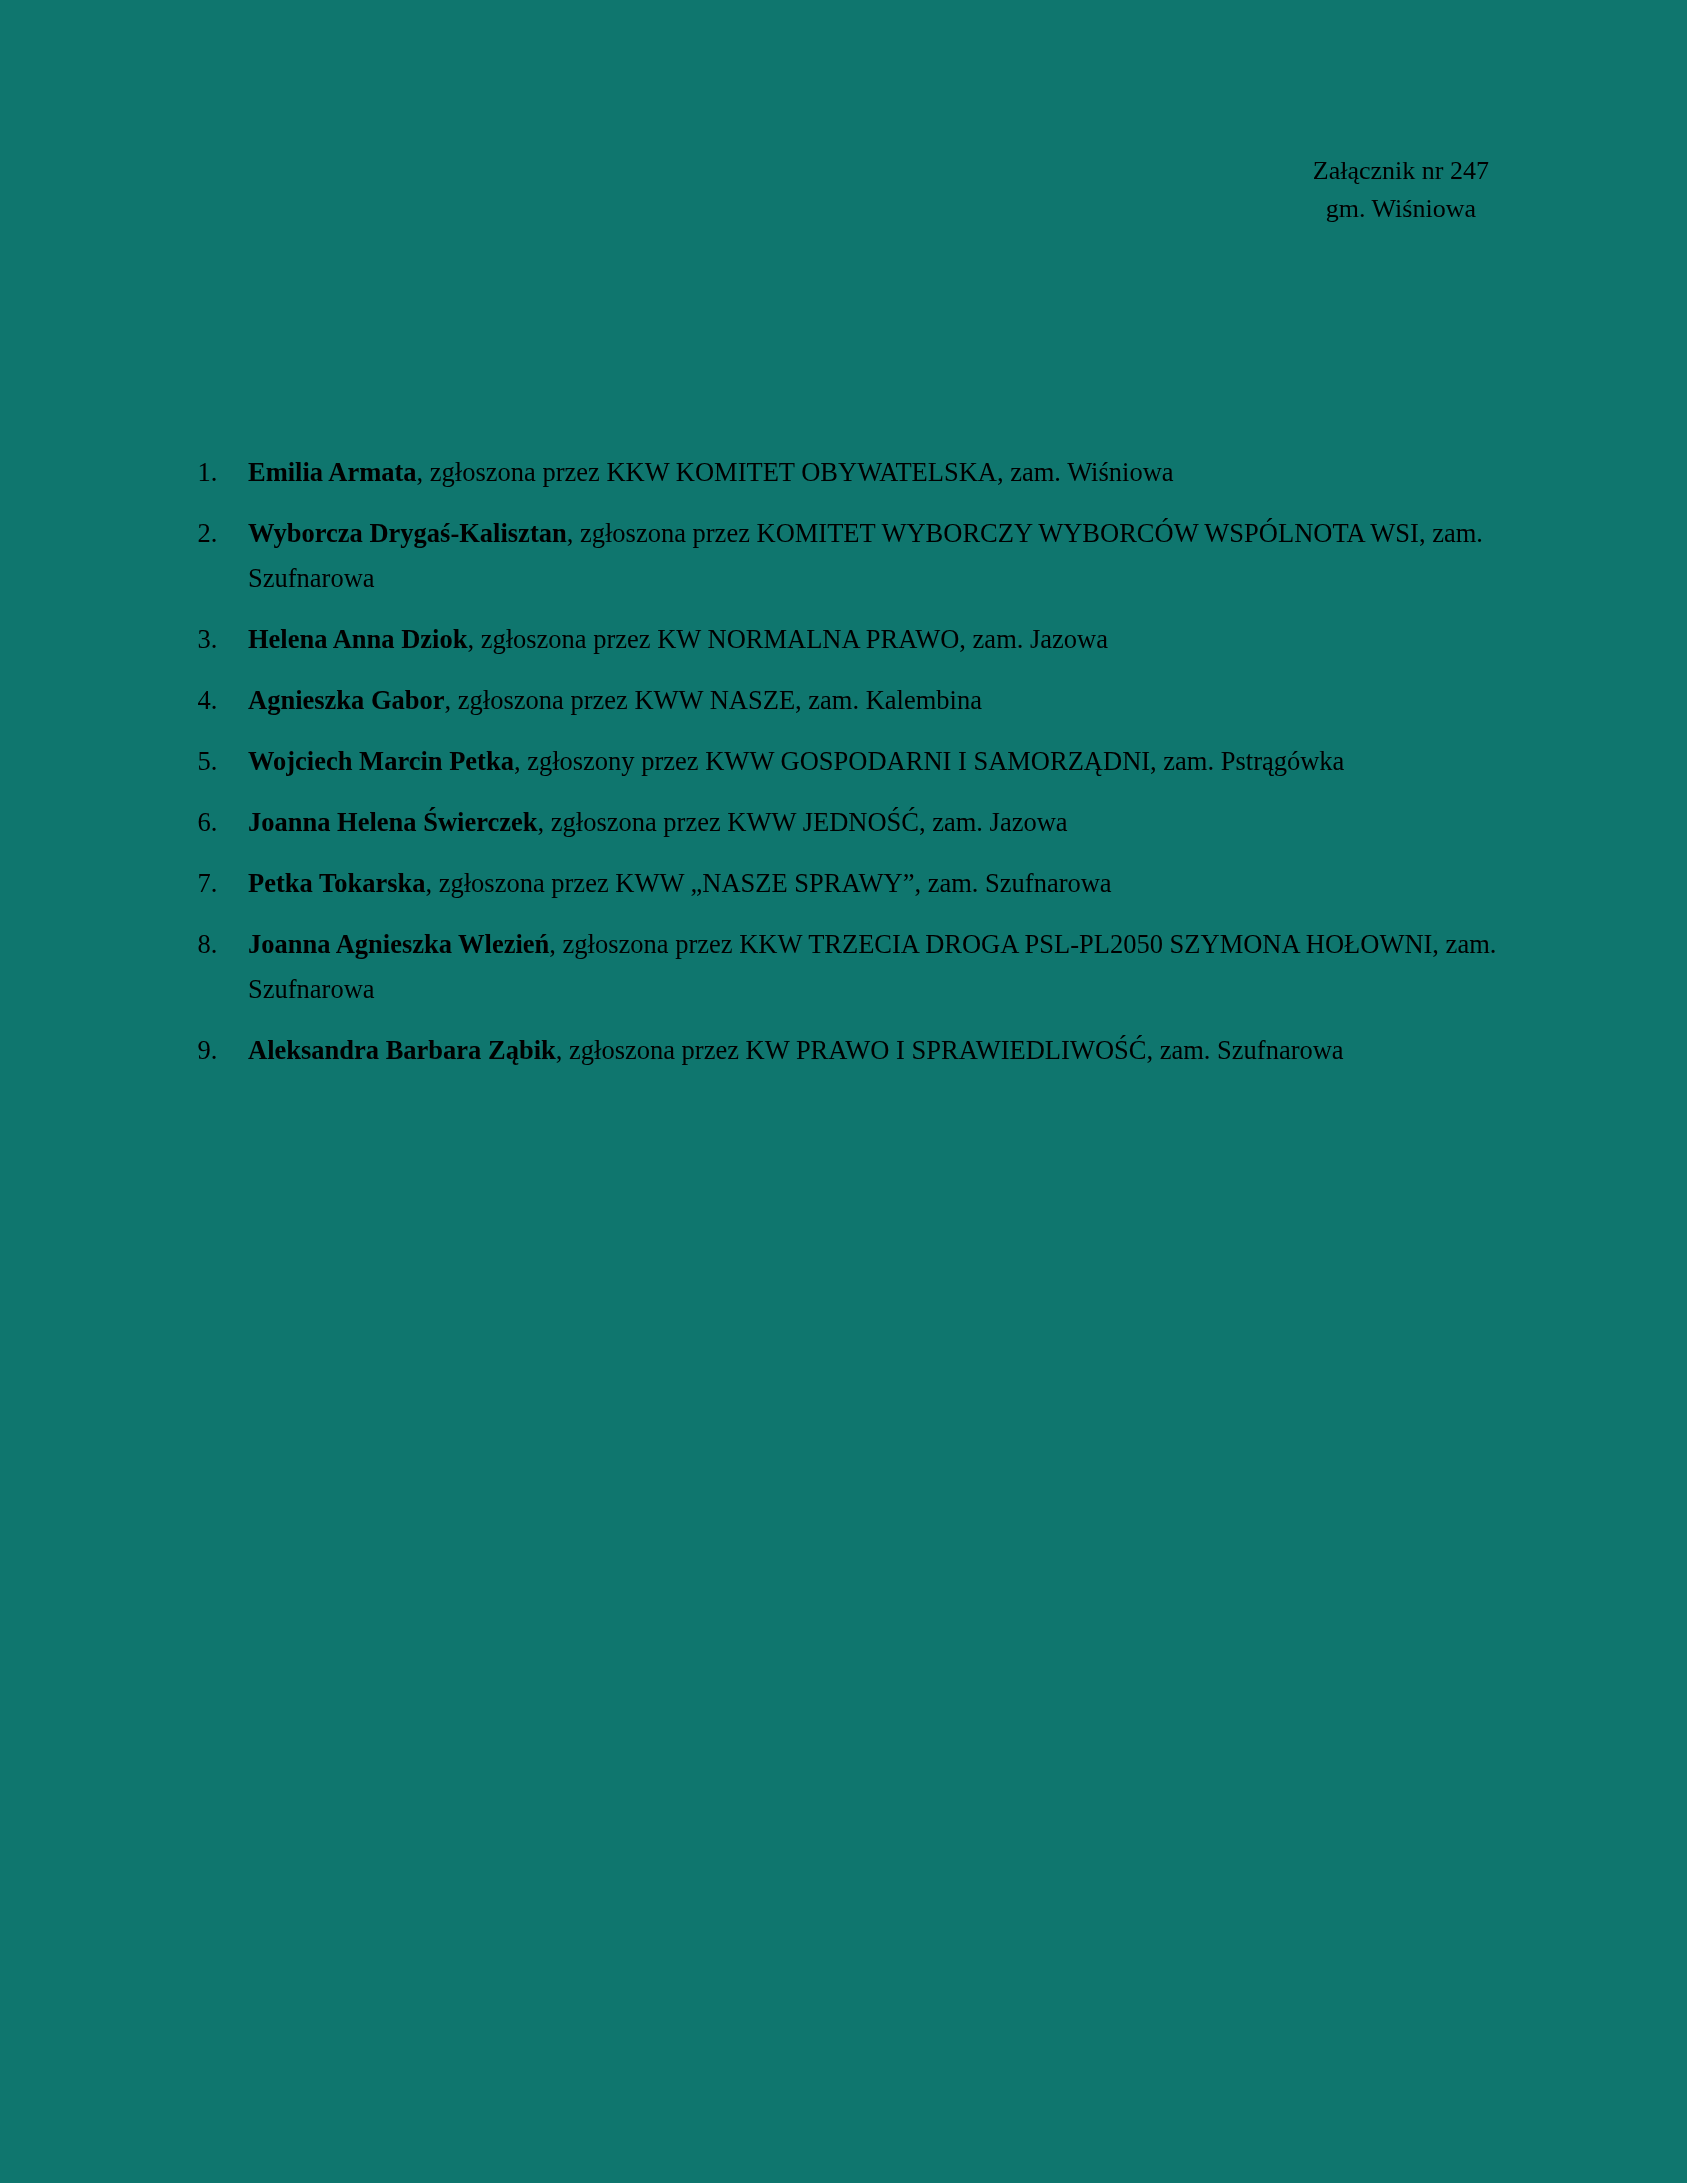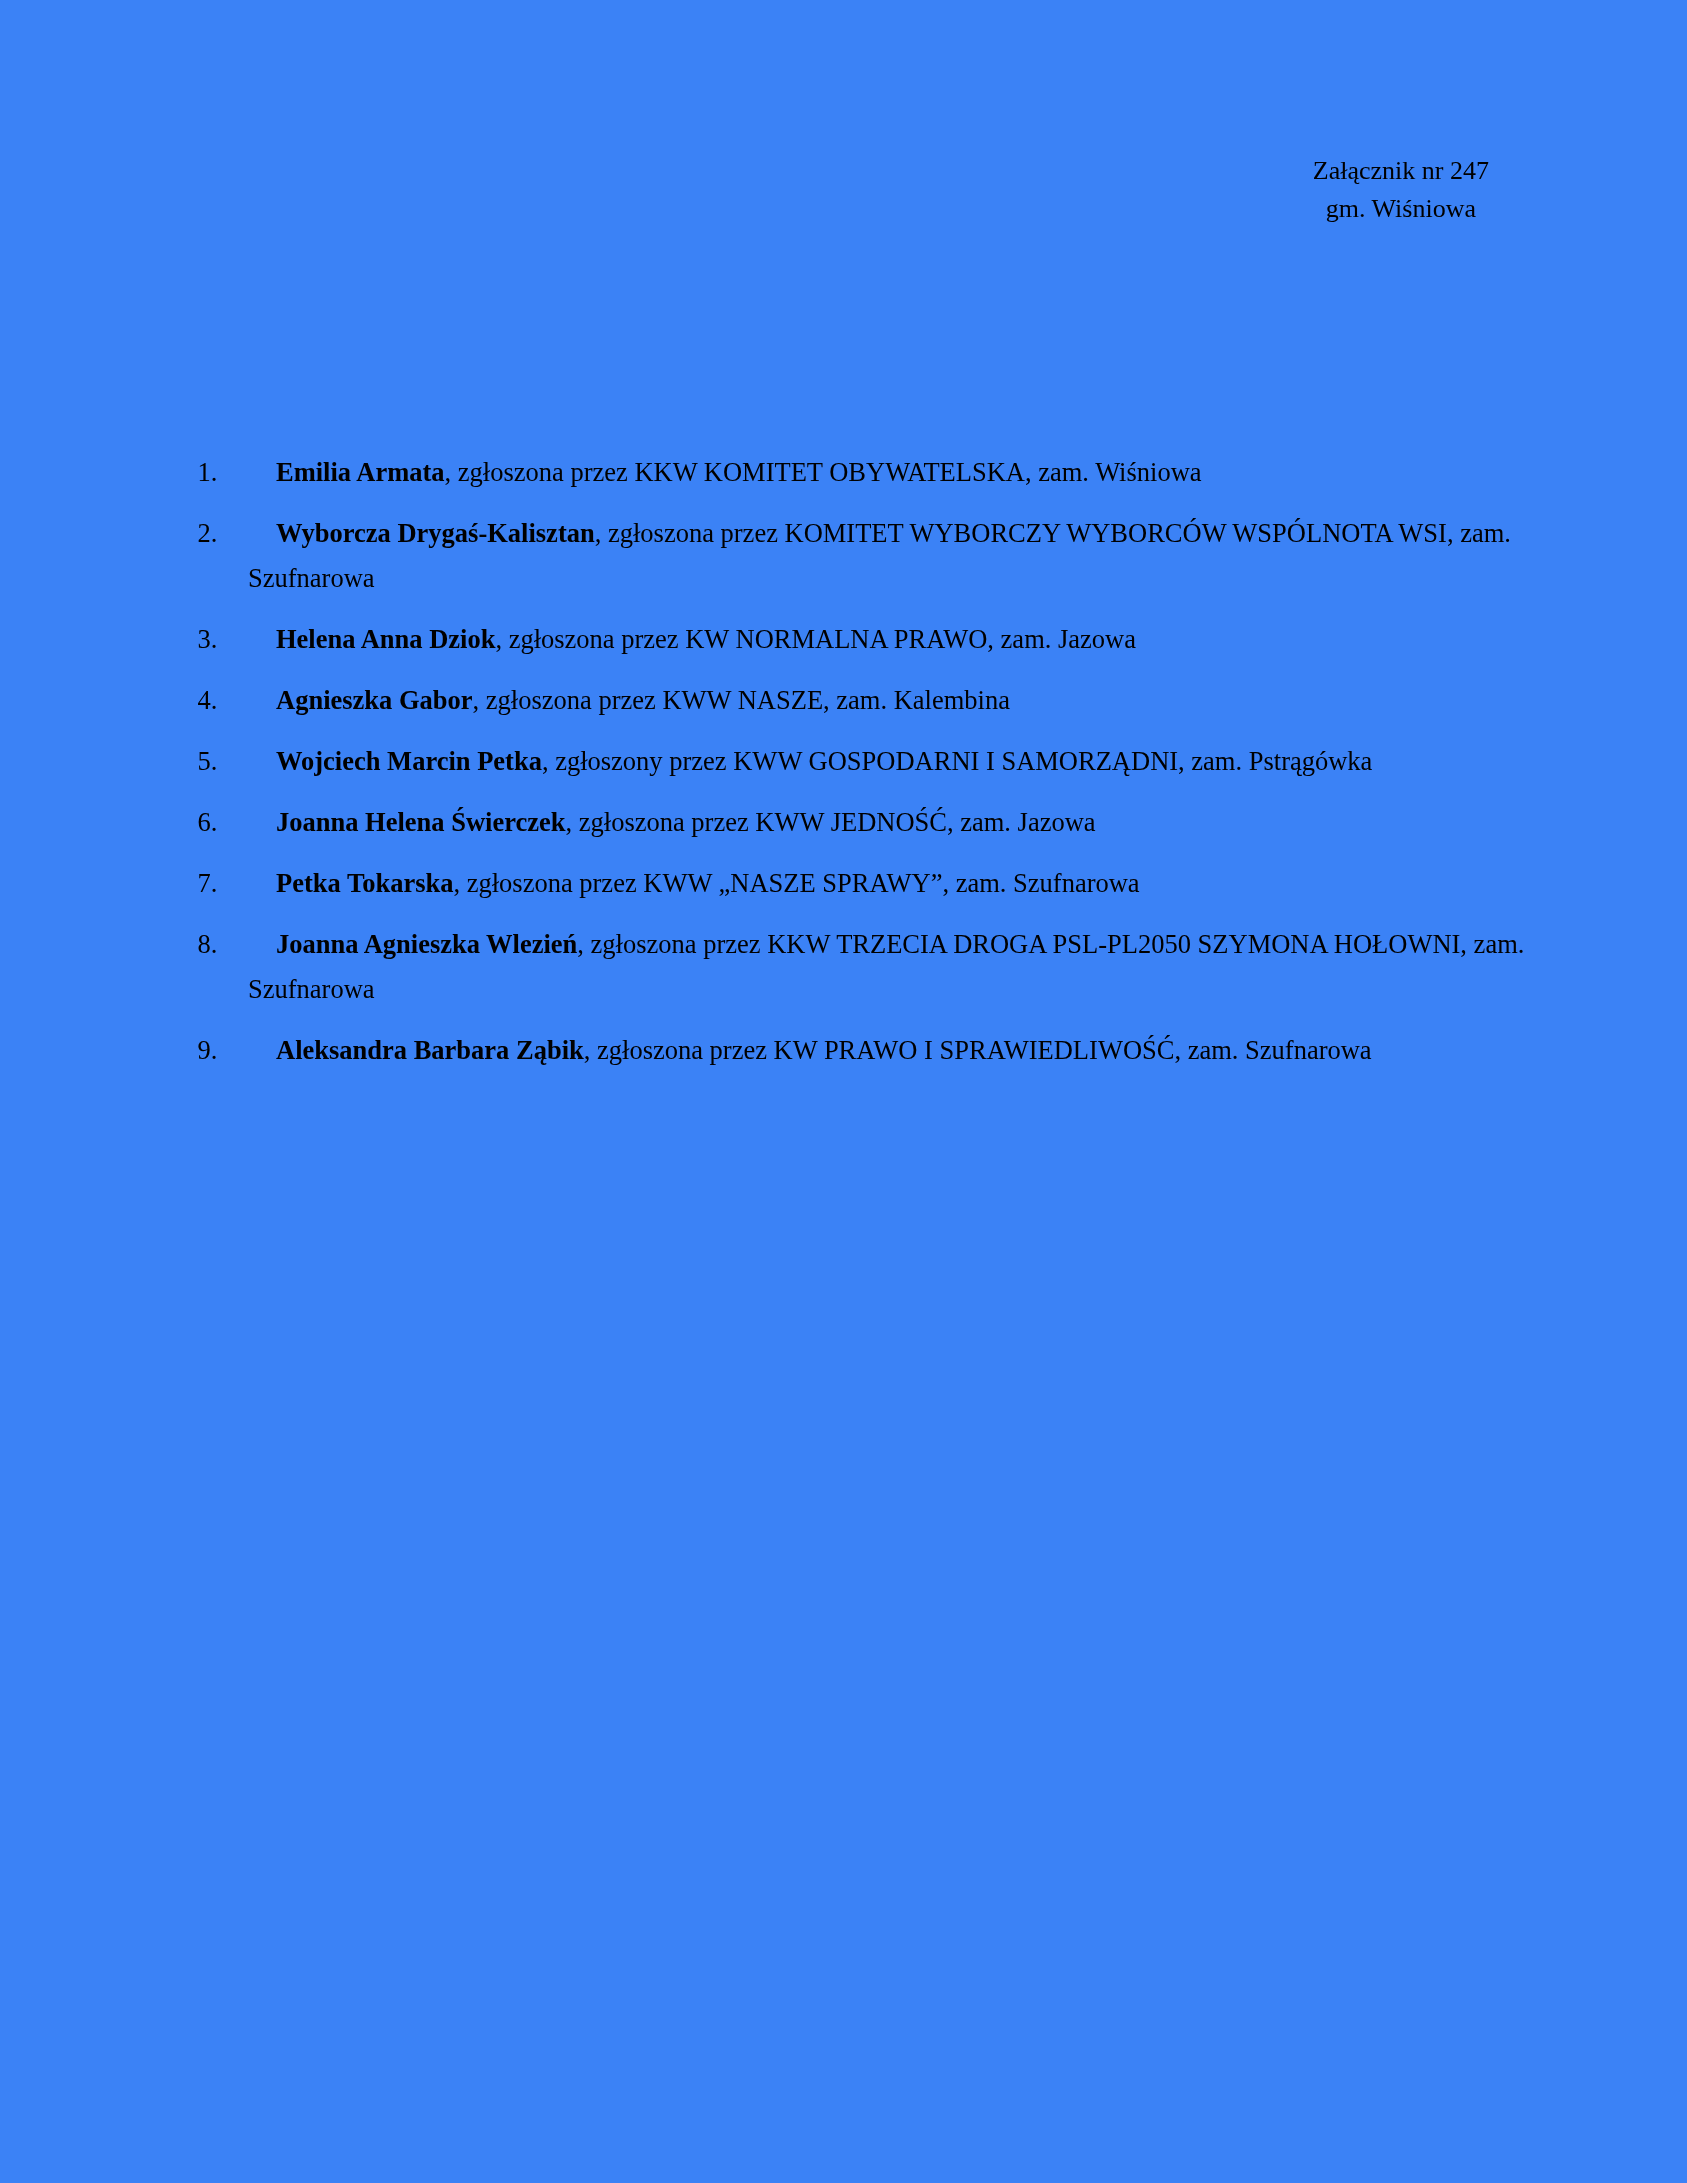"Załącznik nr 247" .page { background: #3b82f6 -> #0f766e }
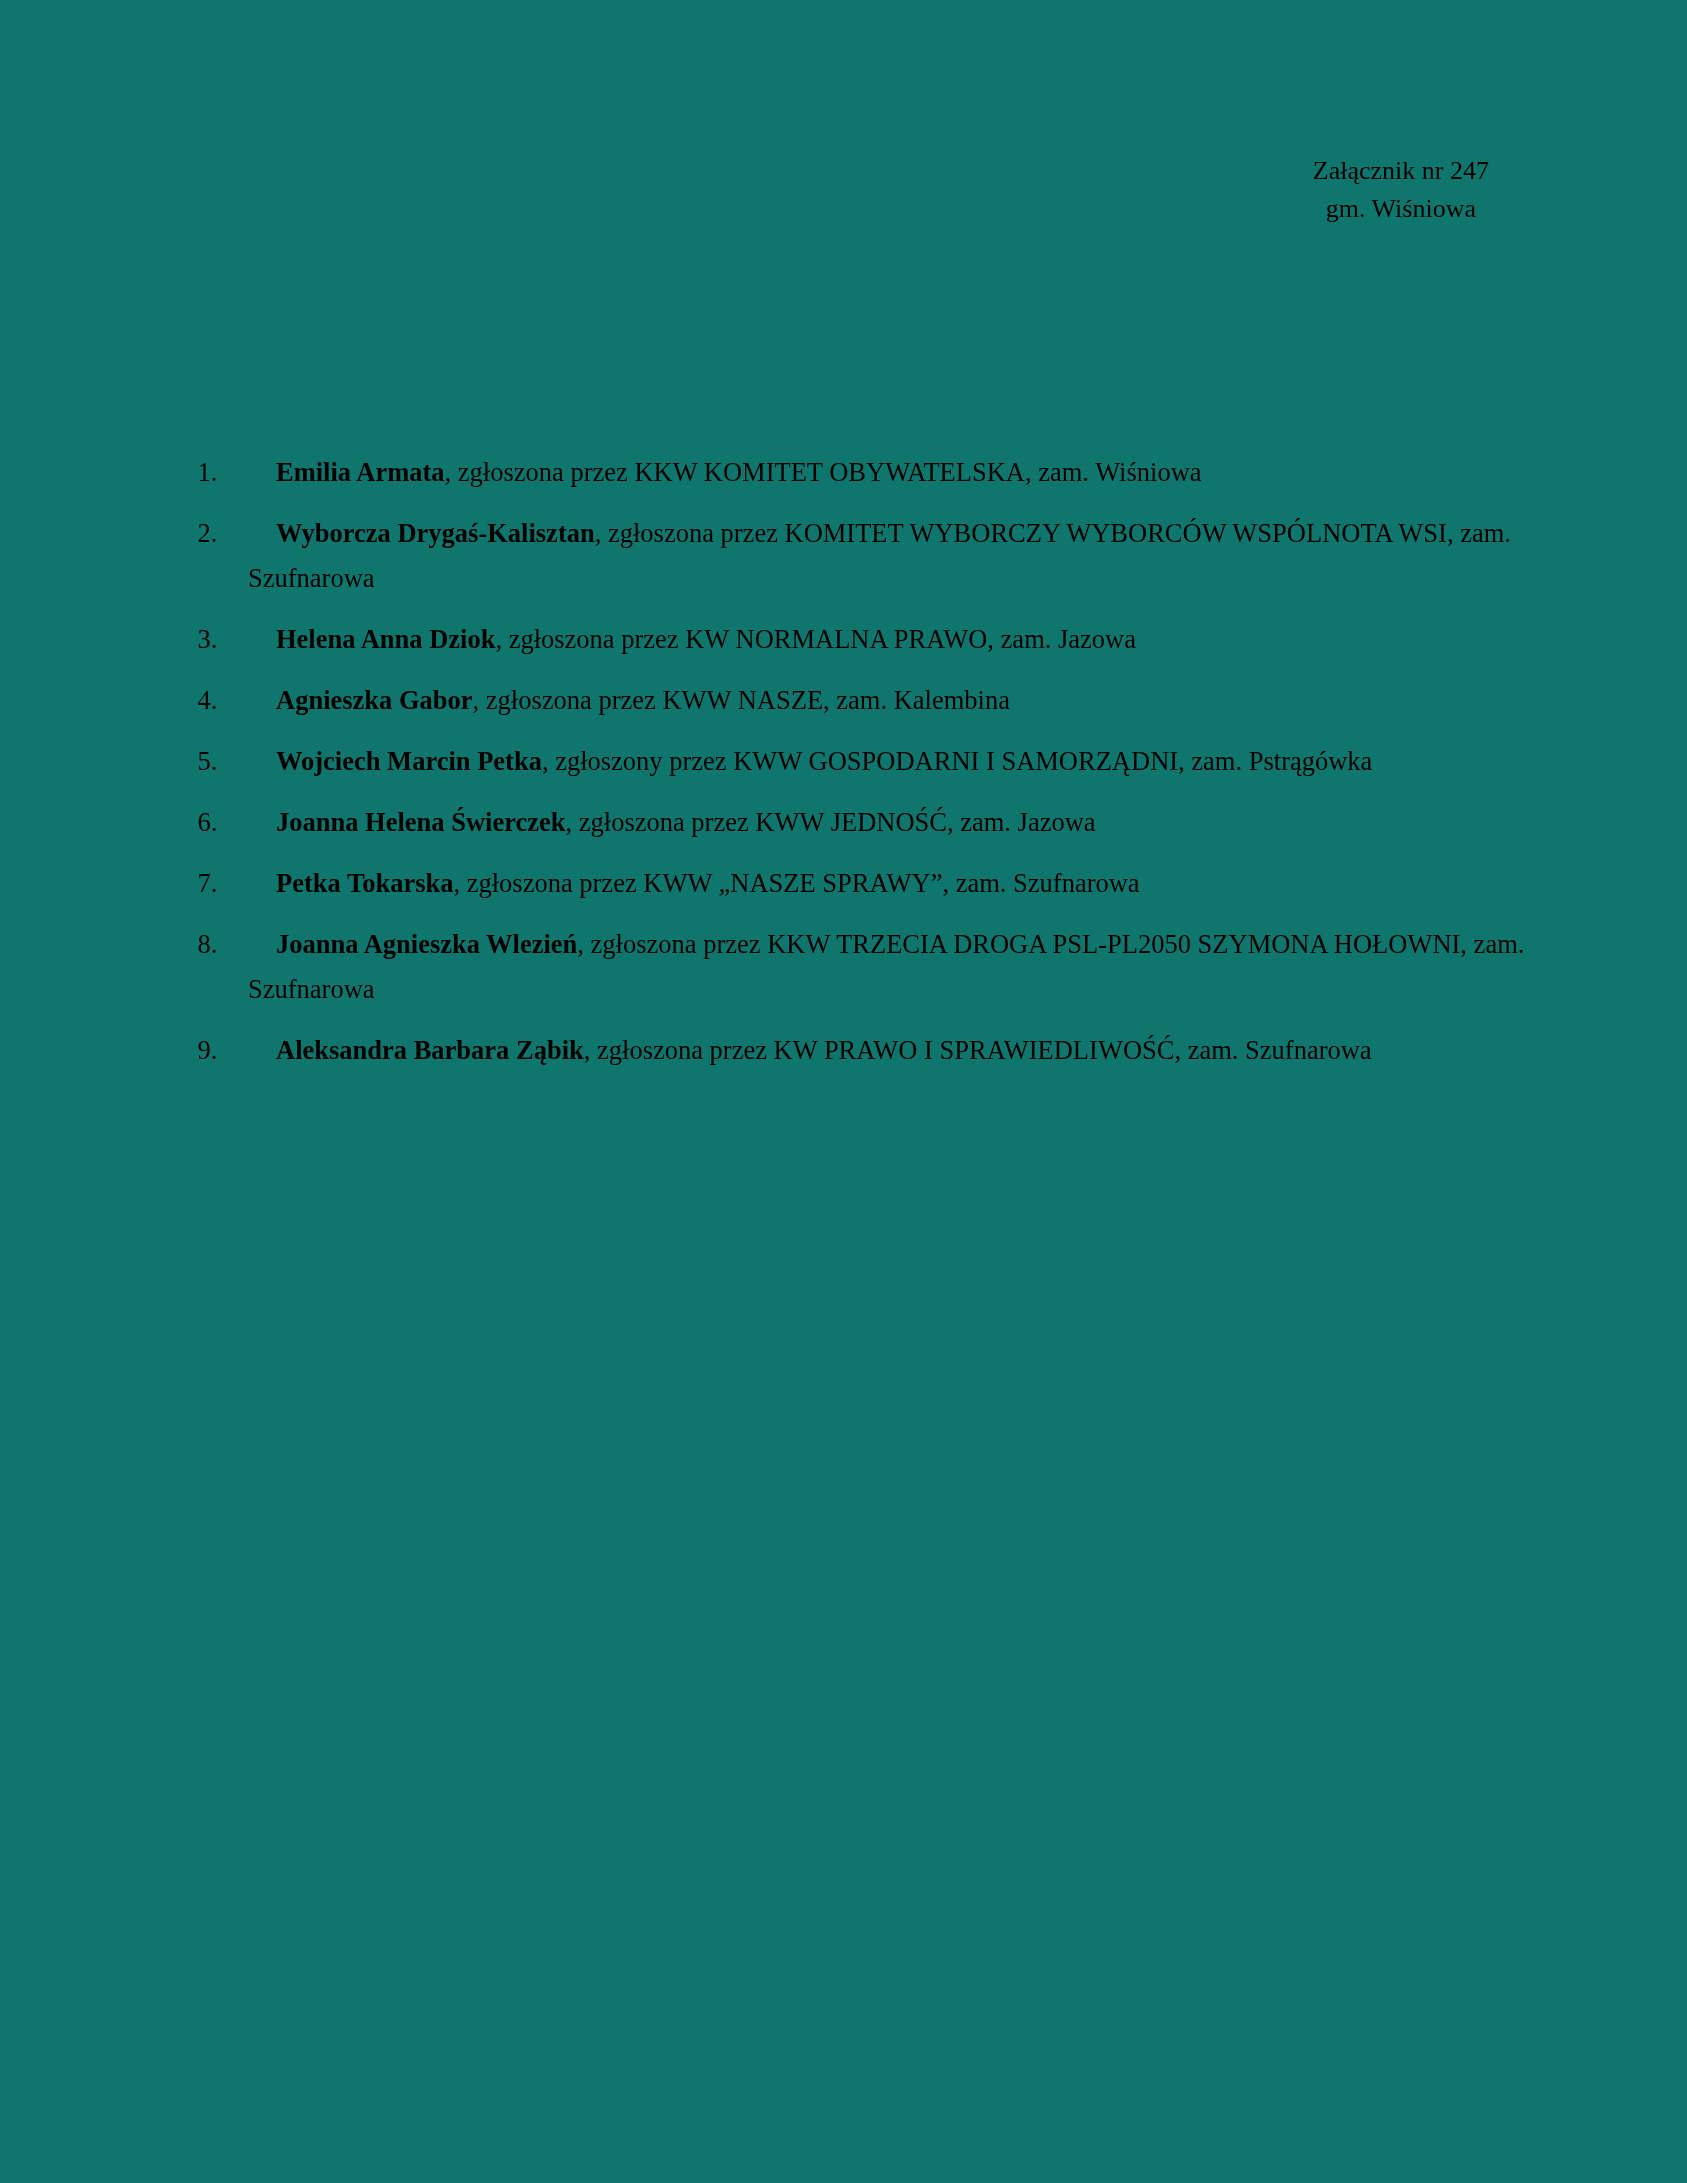"Emilia Armata" .cand-name { margin-left: 28px -> none }
